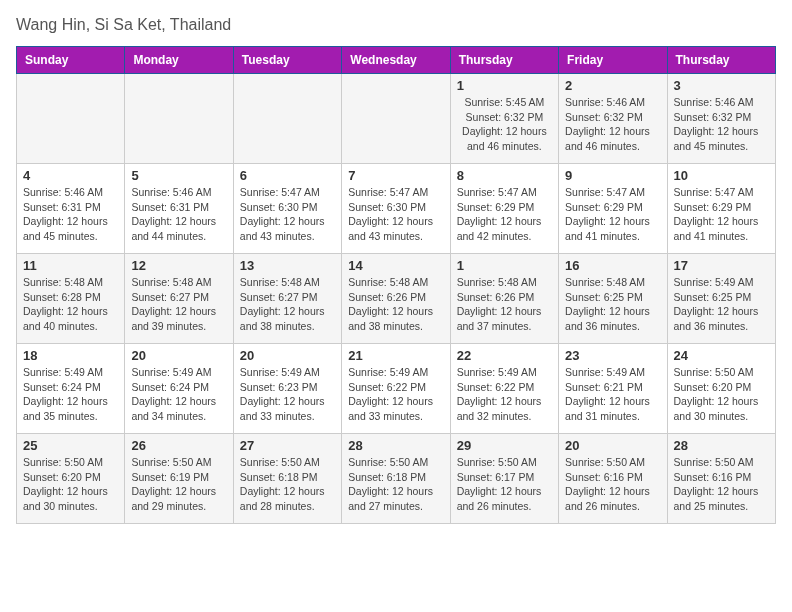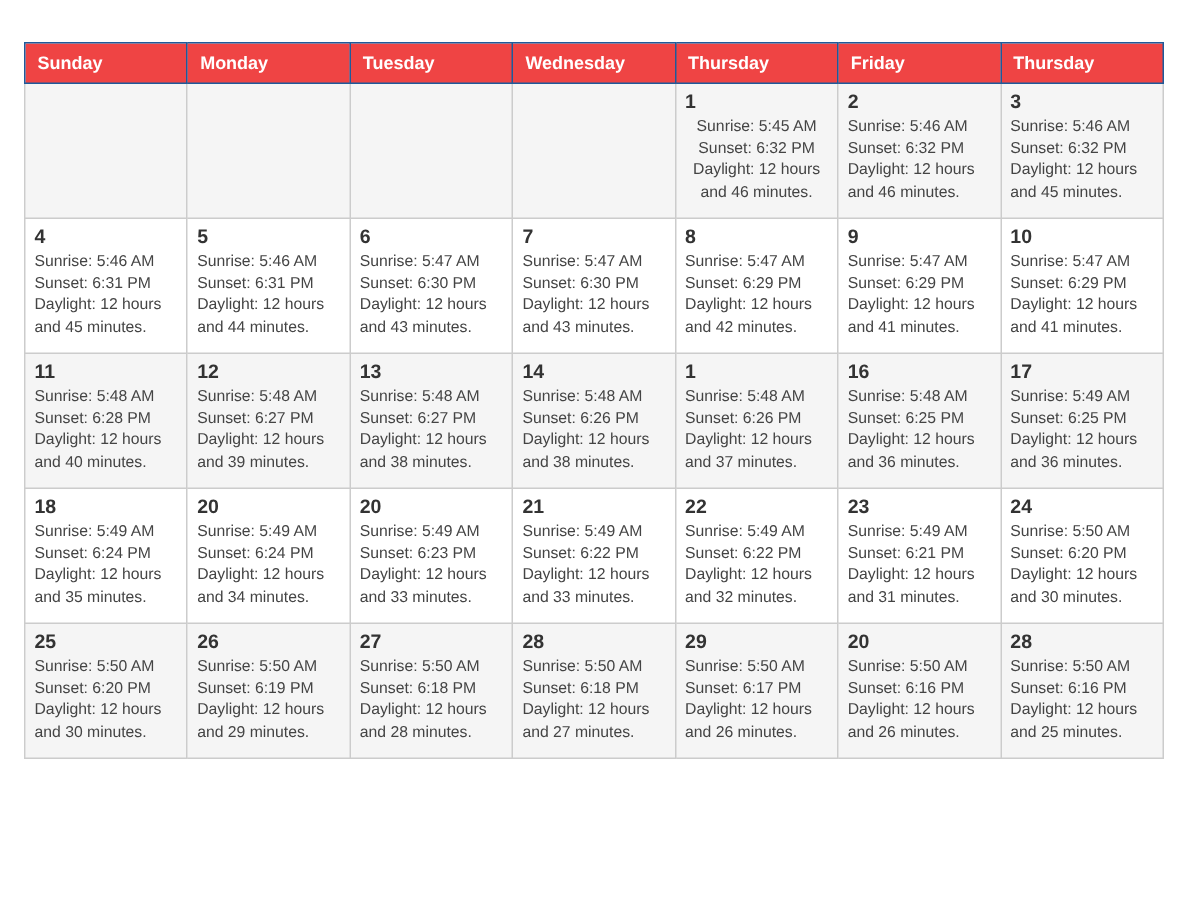"Wang Hin, Si Sa Ket," div.location-title { html: none -> <div>Wang Hin, Si Sa Ket, Thailand</div> }
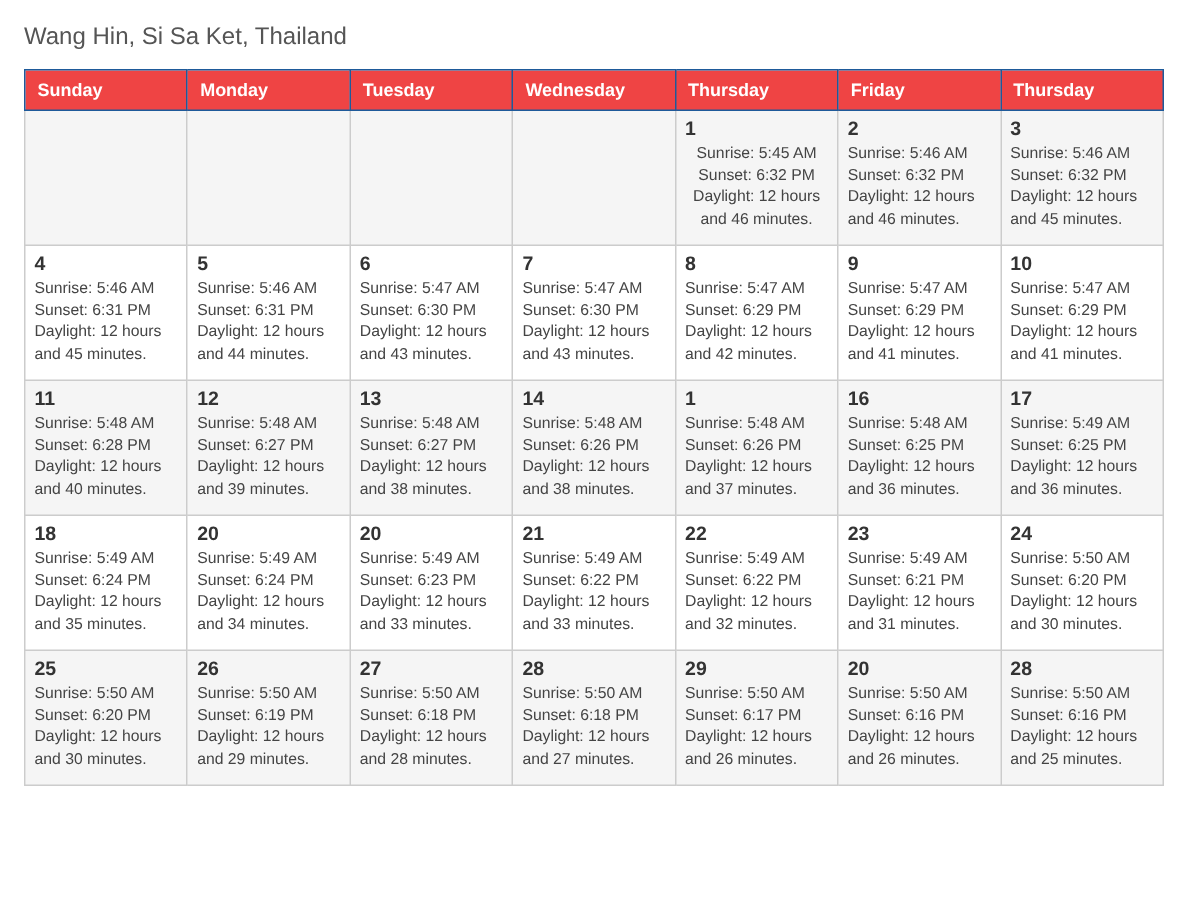"Sunday" .calendar-table thead th { background-color: #ef4444 -> #a21caf }
